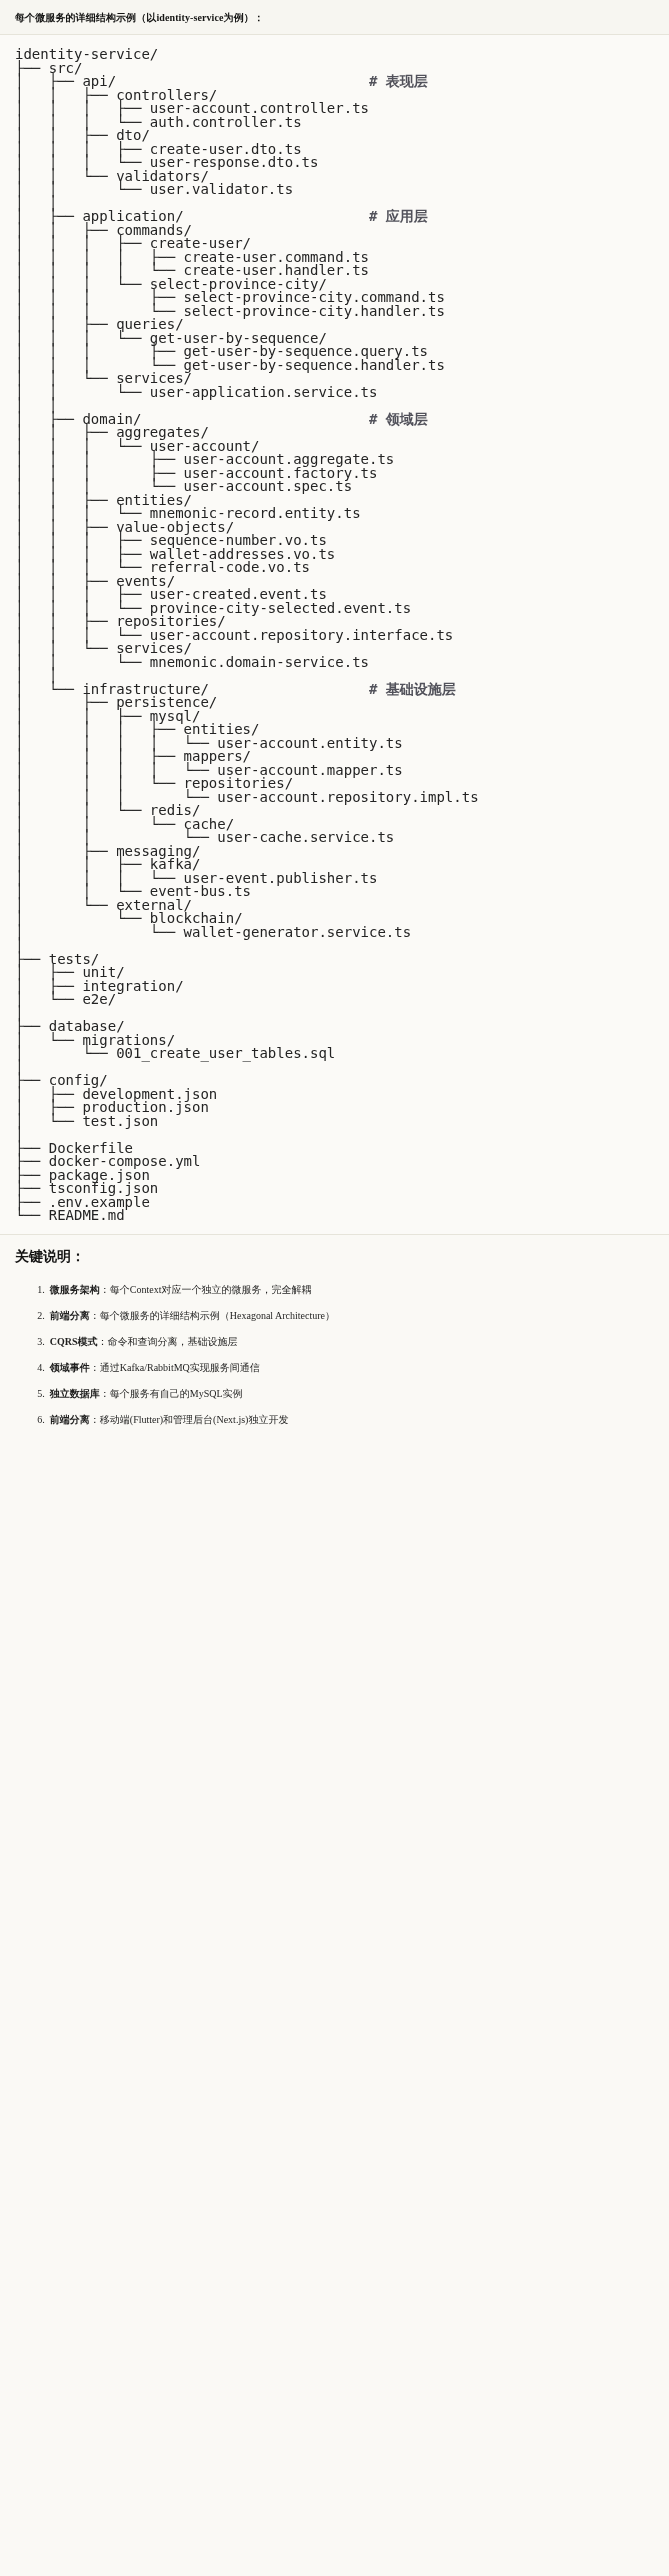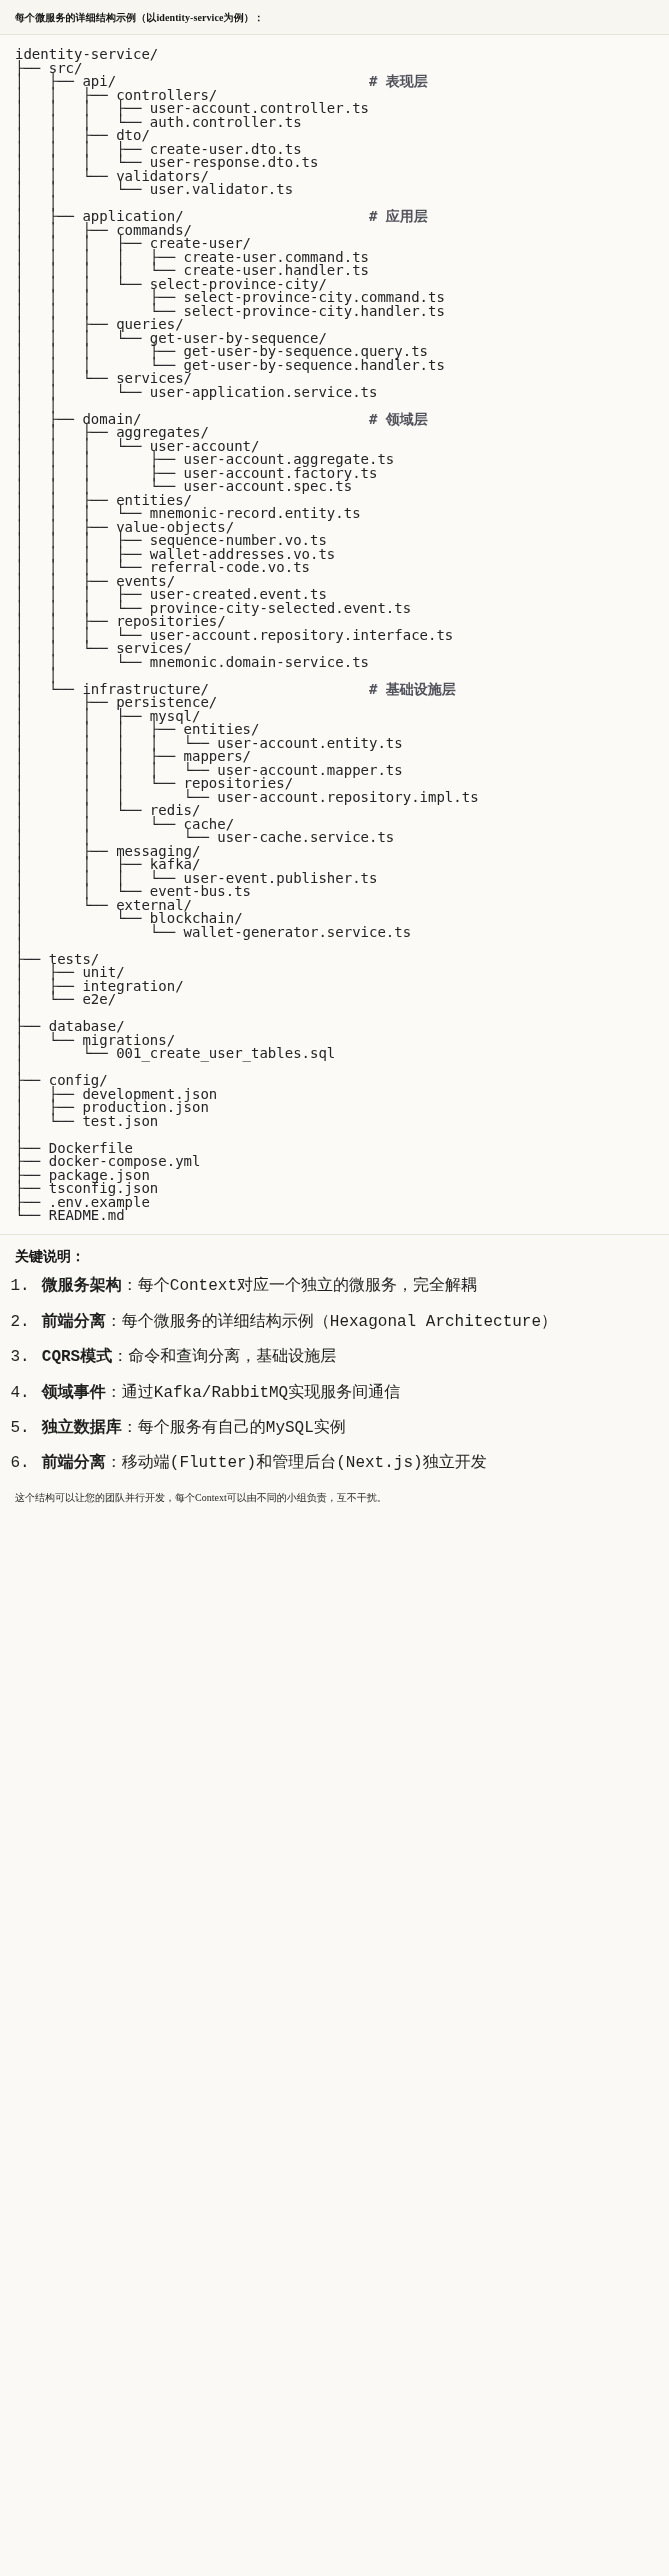"微服务架构：每个Context对应一个独立的微服务，完全解耦" ol.kp-list { font-family: Liberation Mono, monospace -> Liberation Serif, serif; font-size: 16px -> 10px; margin: 8px -> 16px }
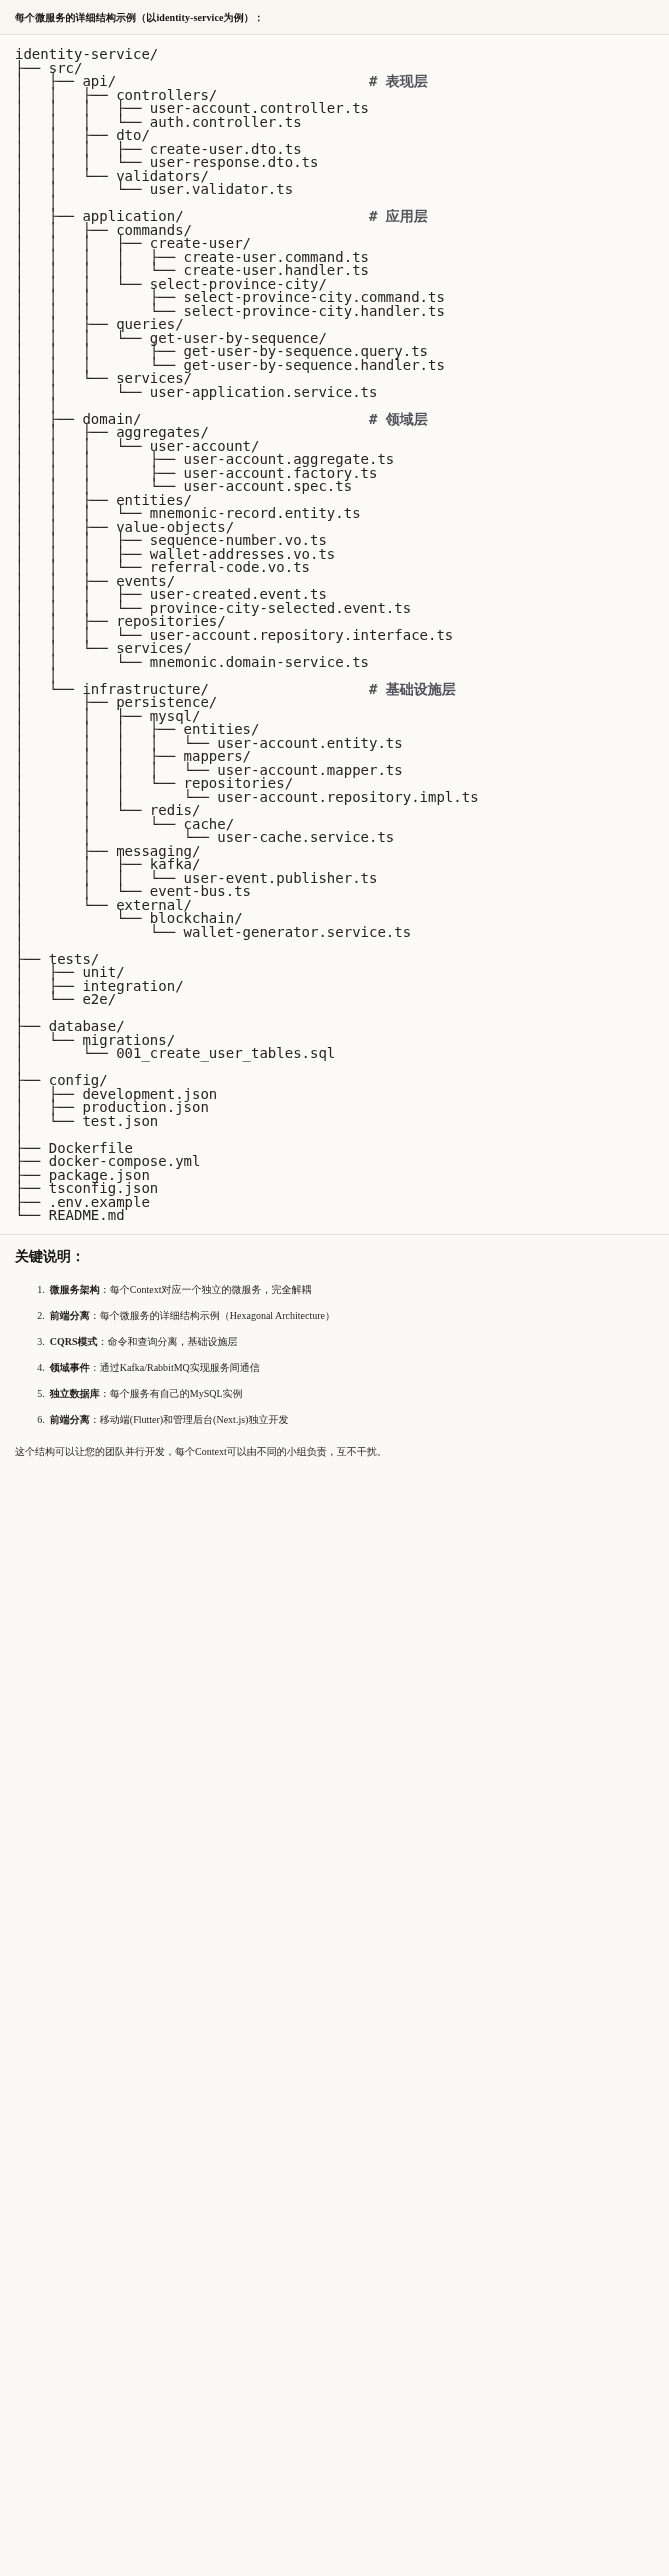"这个结构可以让您的团队并行开发，每个Context可以由不同的小组负责，互不干扰" p.closing { html: <p>这个结构可以让您的团队并行开发，每个Context可以由不同的小组负责，互不干扰。</p> -> none }
